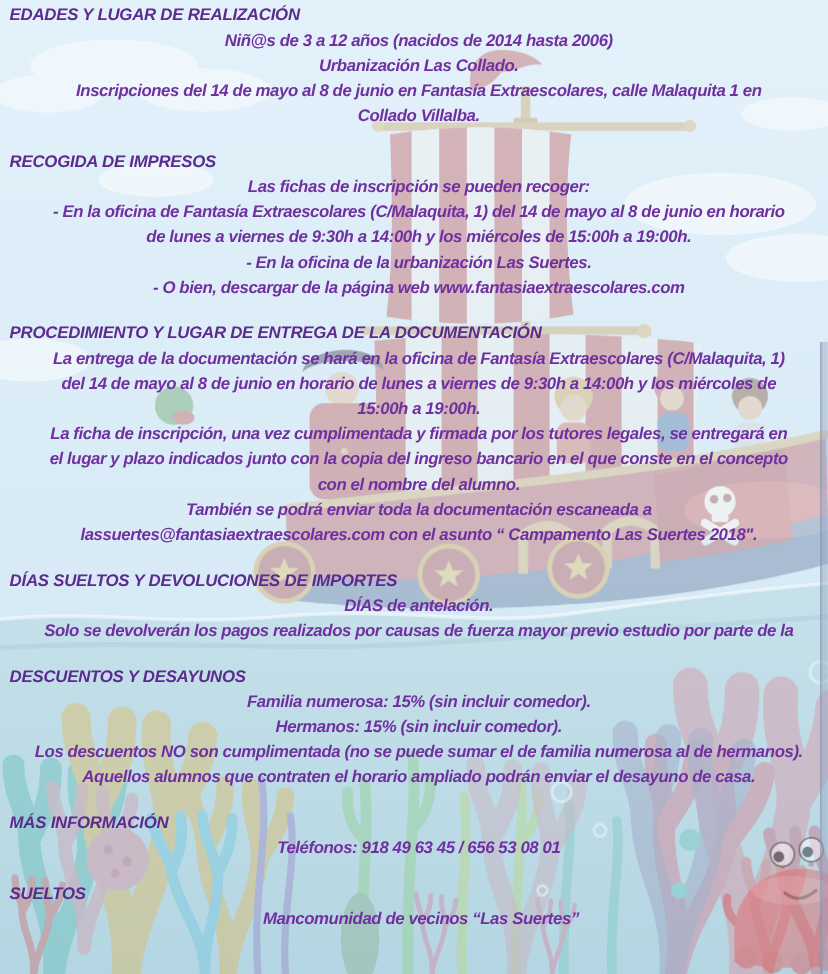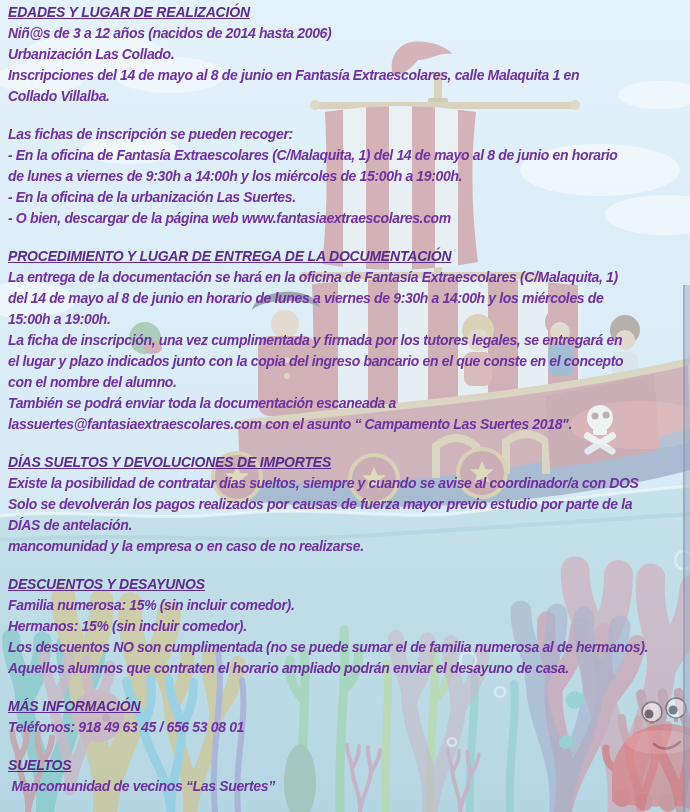"EDADES Y LUGAR DE REALIZACIÓN" .sec h2 { text-decoration: underline -> none }
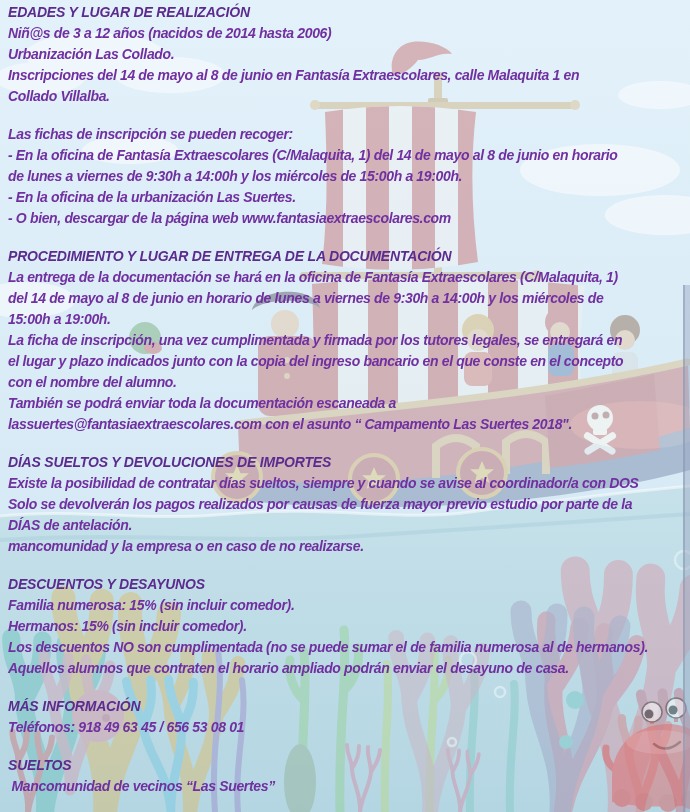"Niñ@s de 3 a 12" .sec p { text-align: none -> center }
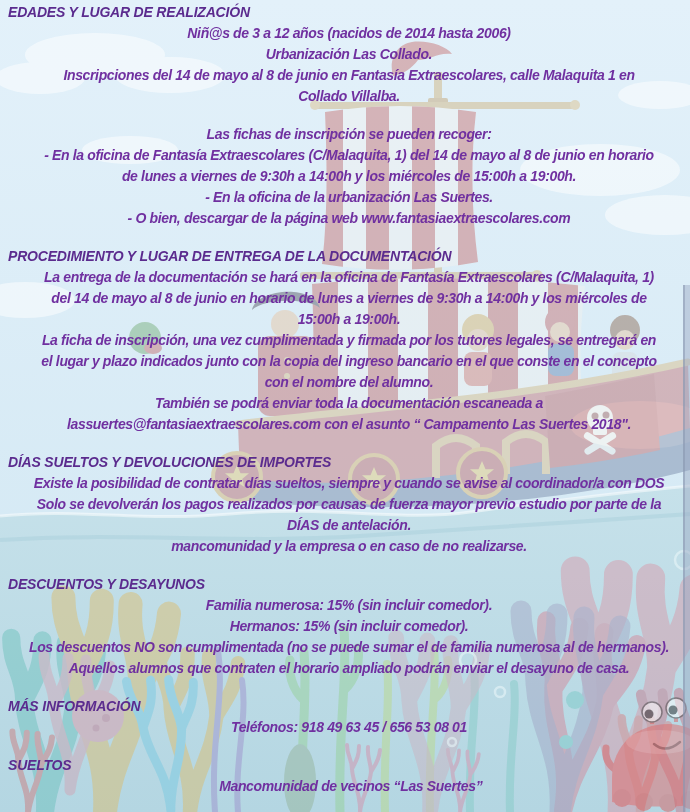"RECOGIDA DE IMPRESOS" h2 { html: none -> <h2>RECOGIDA DE IMPRESOS</h2> }
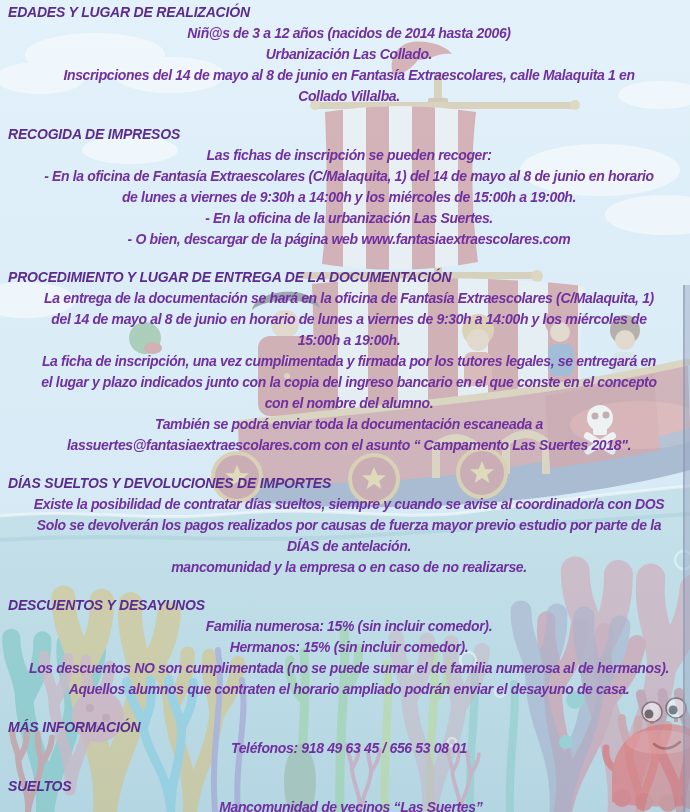"Existe la posibilidad de contratar" p { html: <p>Existe la posibilidad de contratar días sueltos, siempre y cuando se avise al coordinador/a con DOS</p> -> none }
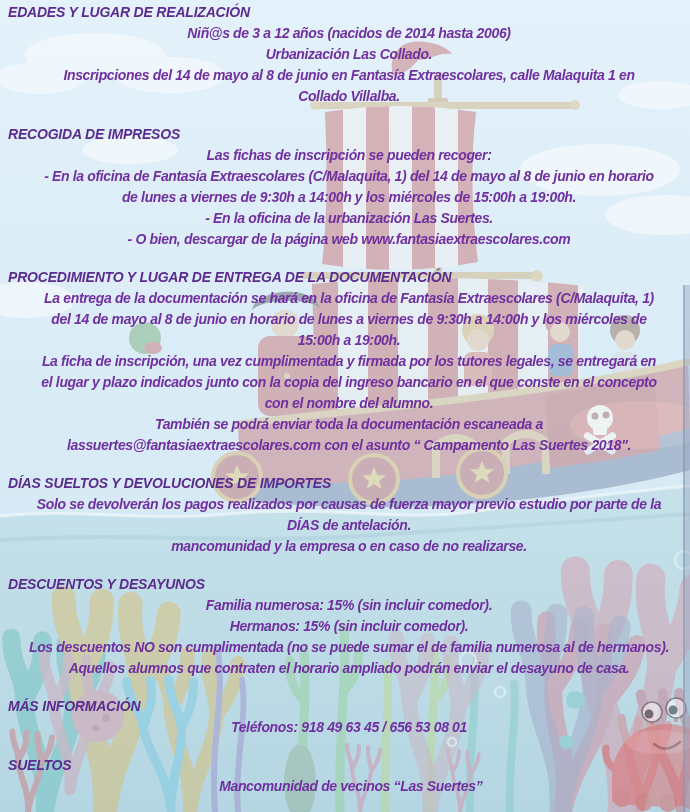"Solo se devolverán los pagos" p { order: before "DÍAS de antelación." -> after "DÍAS de antelación." }
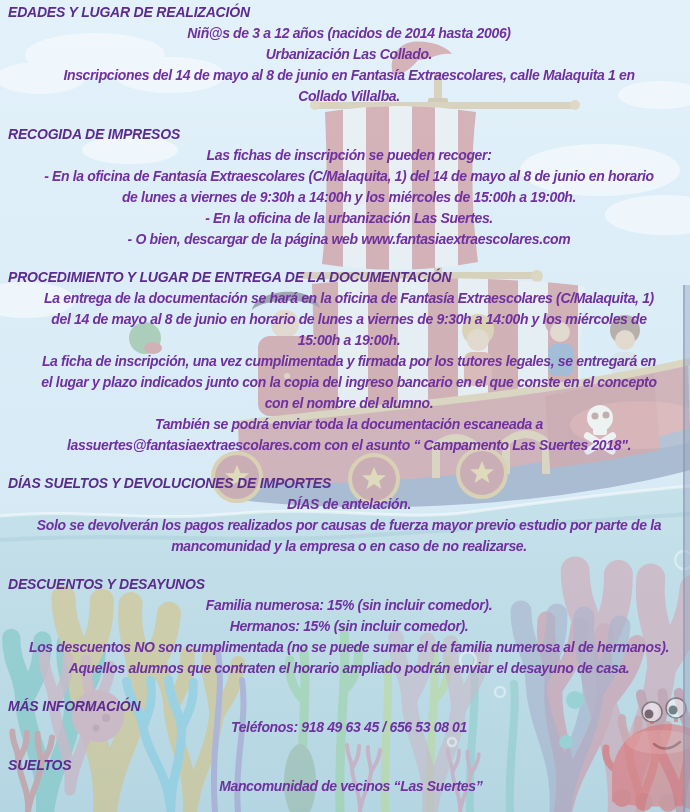"mancomunidad y la empresa o" p { html: <p>mancomunidad y la empresa o en caso de no realizarse.</p> -> none }
